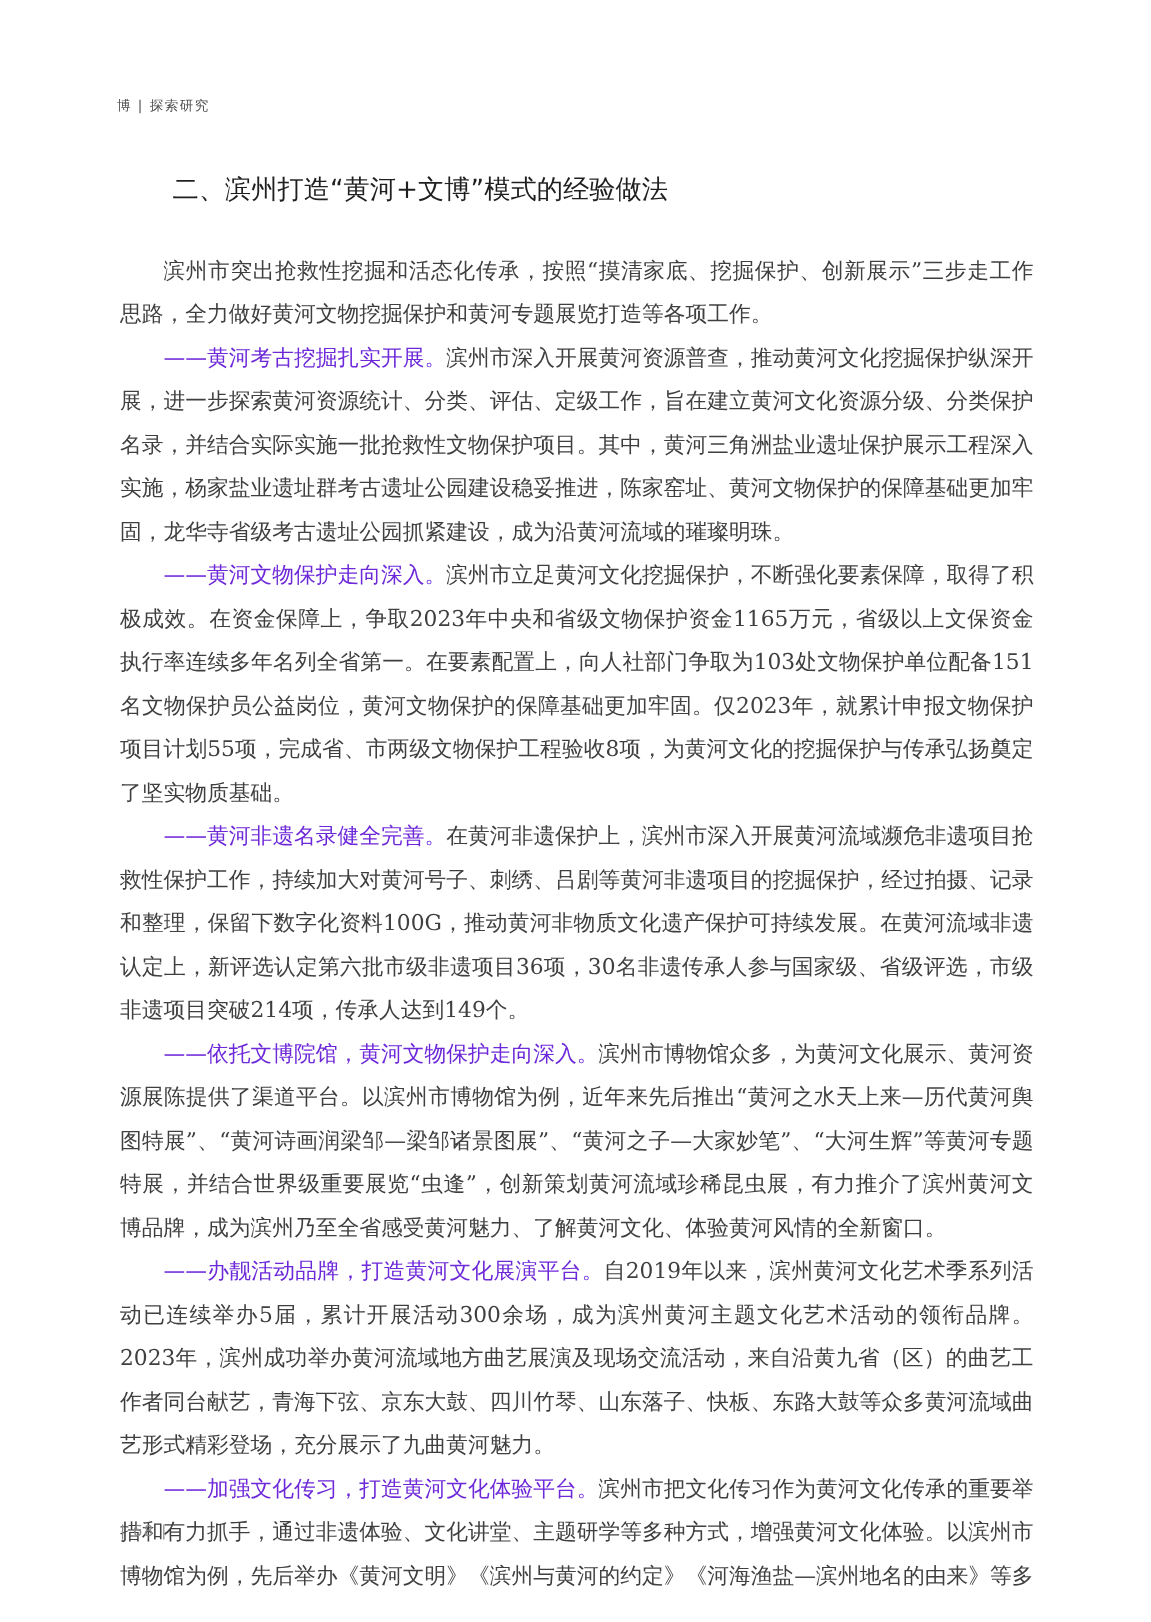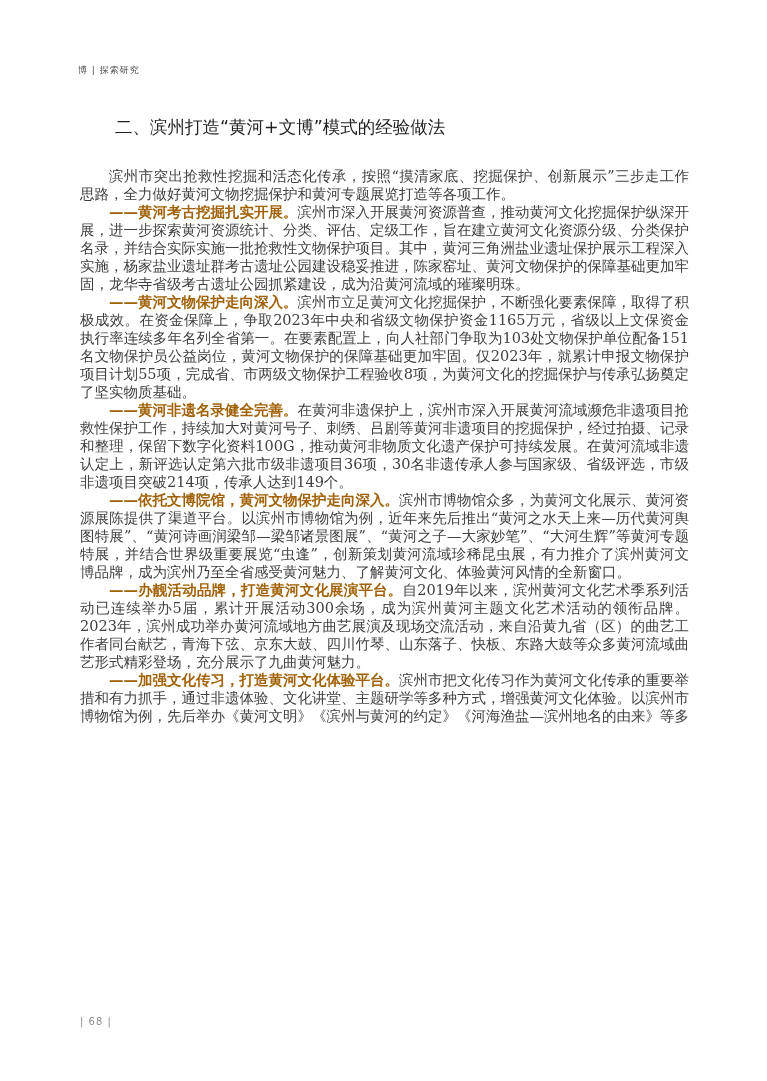"滨州市突出抢救性挖掘和活态化传承，按照“摸清家底、挖掘保护、创新展示”三步走工作" .body-text p { line-height: 18px -> 29px }
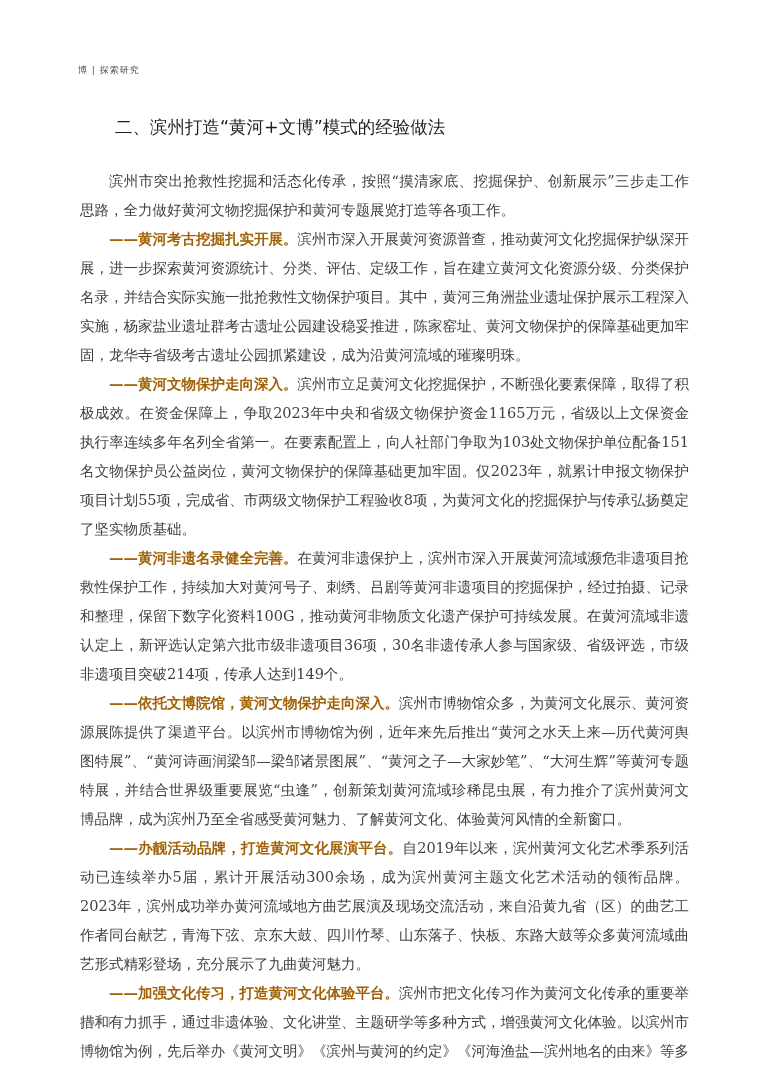"——黄河考古挖掘扎实开展。" .body-text p .lead { color: #a16207 -> #6d28d9; font-weight: 700 -> 400 }
